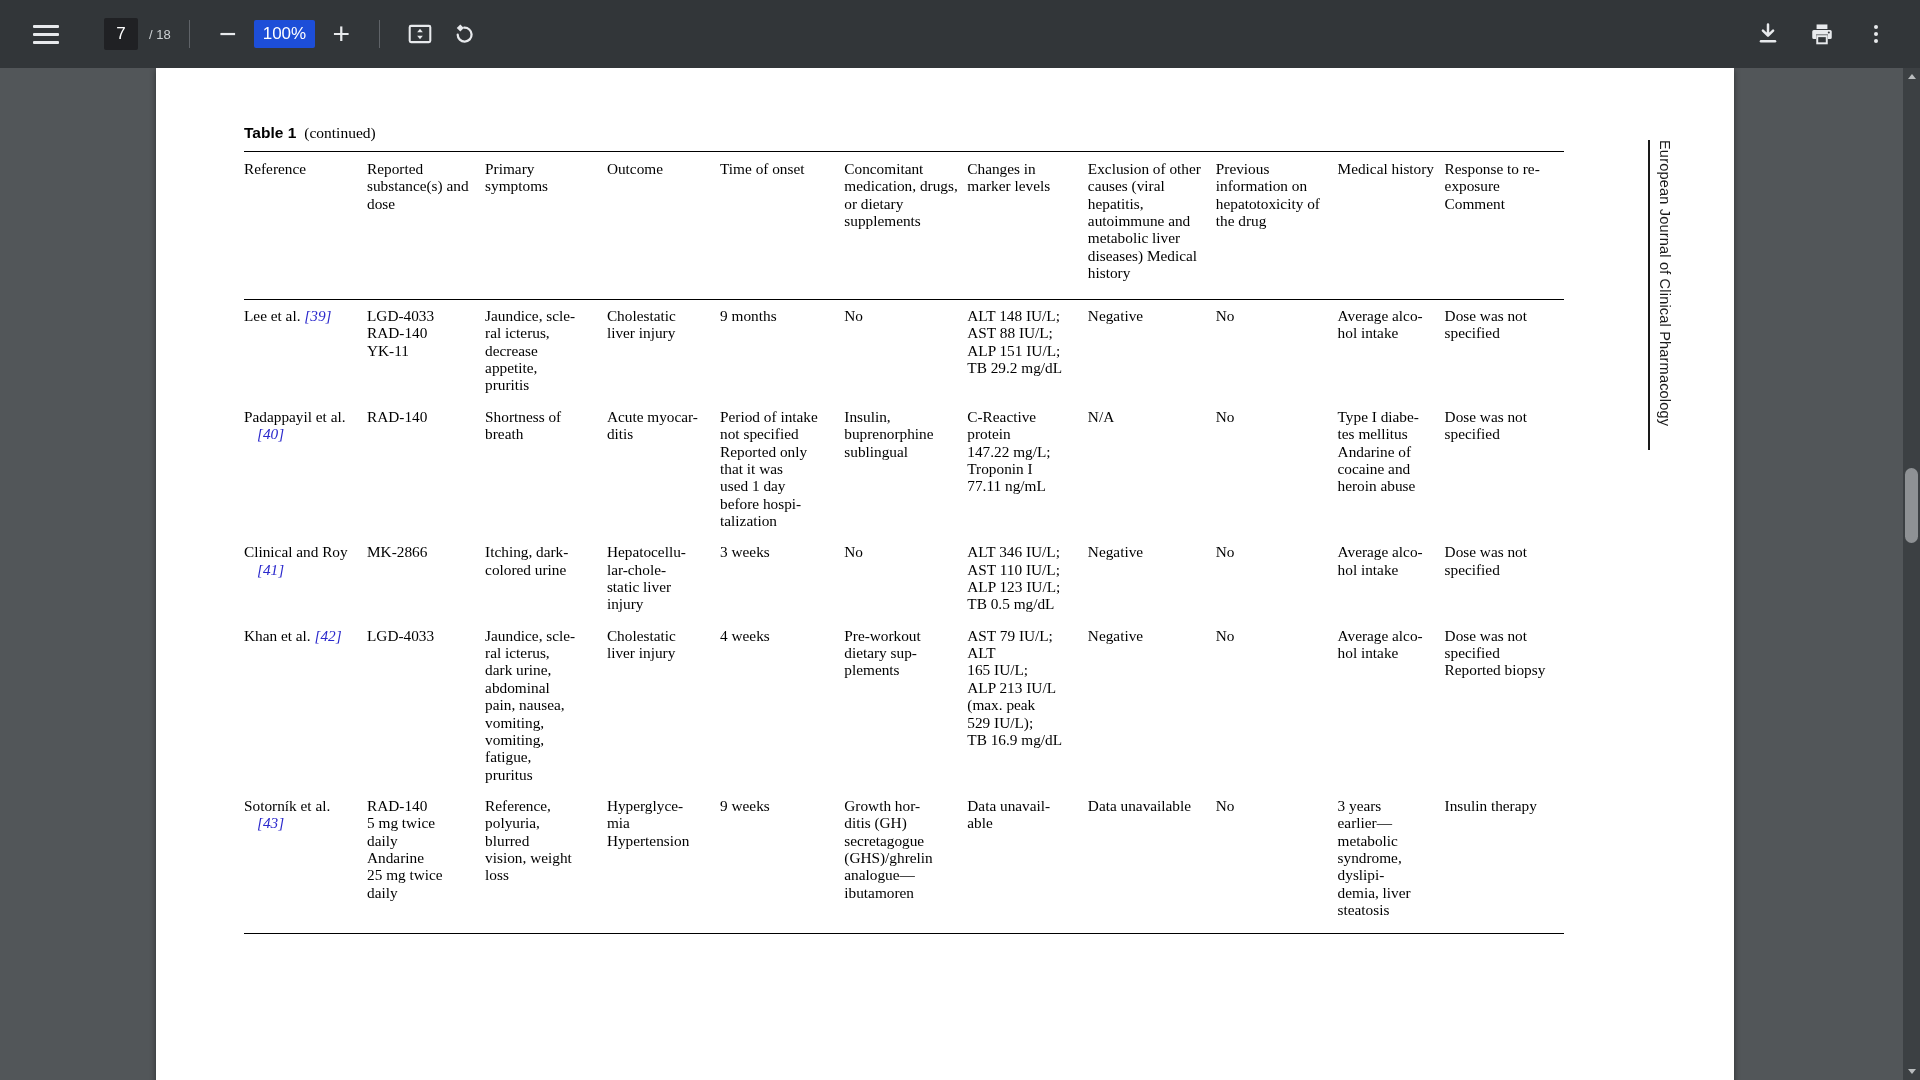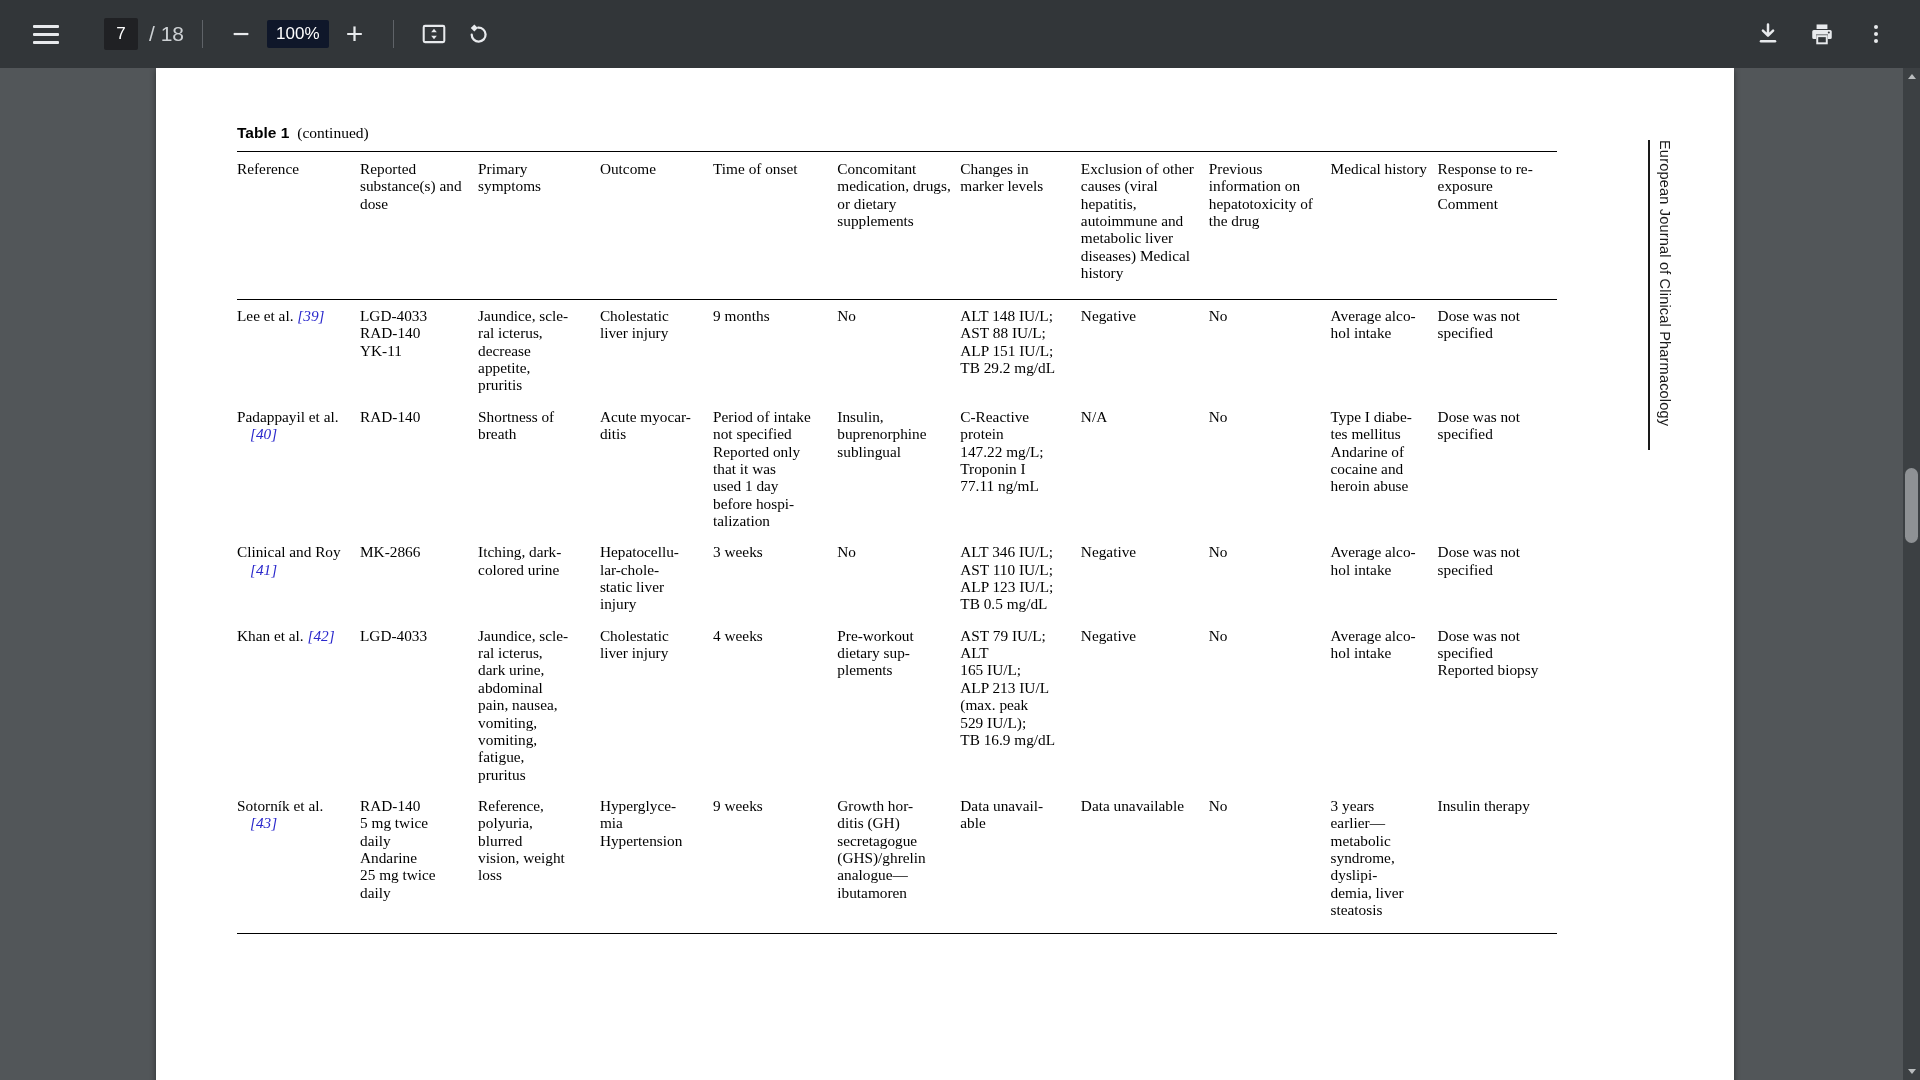"/ 18" #page-total { font-size: 21px -> 13px }
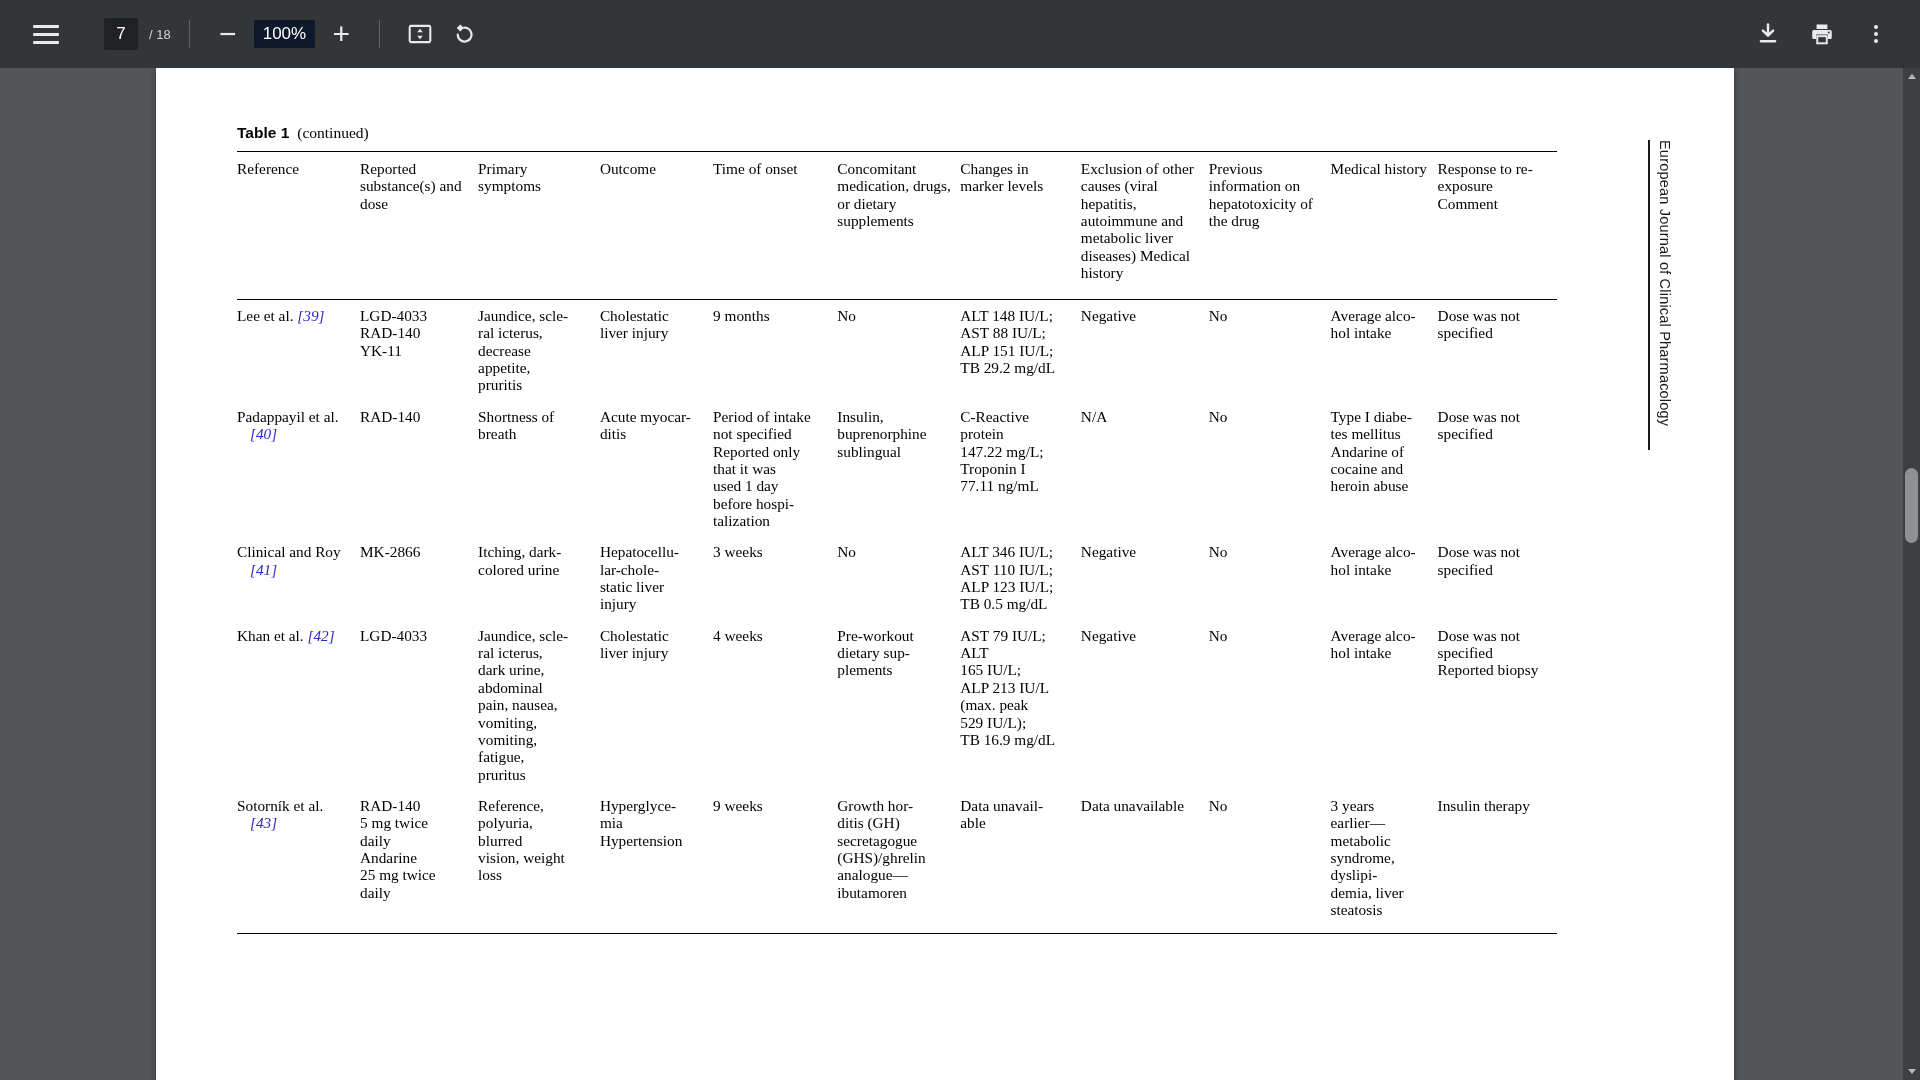"100%" #zoom-value { background: #0f172a -> #1d4ed8 }
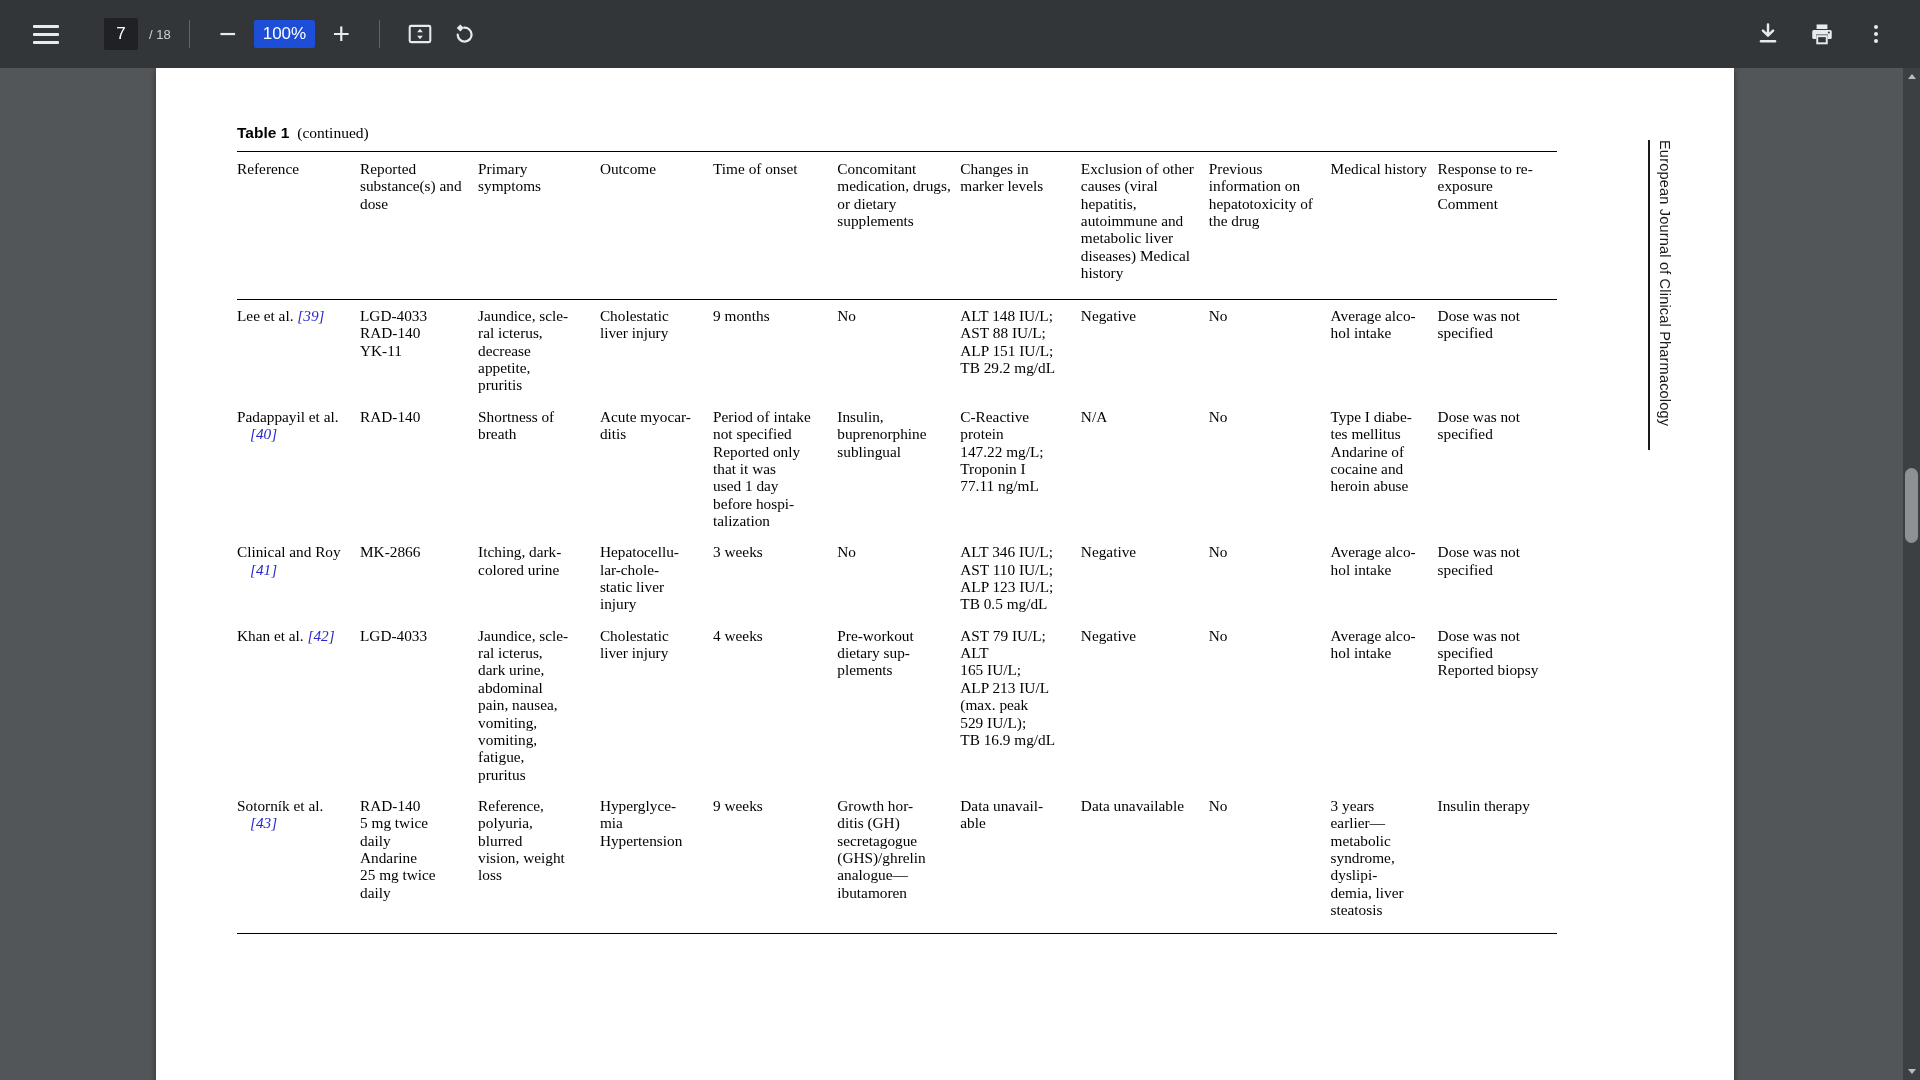"Table 1 (continued)" #table-wrap { left: 81px -> 88px }
